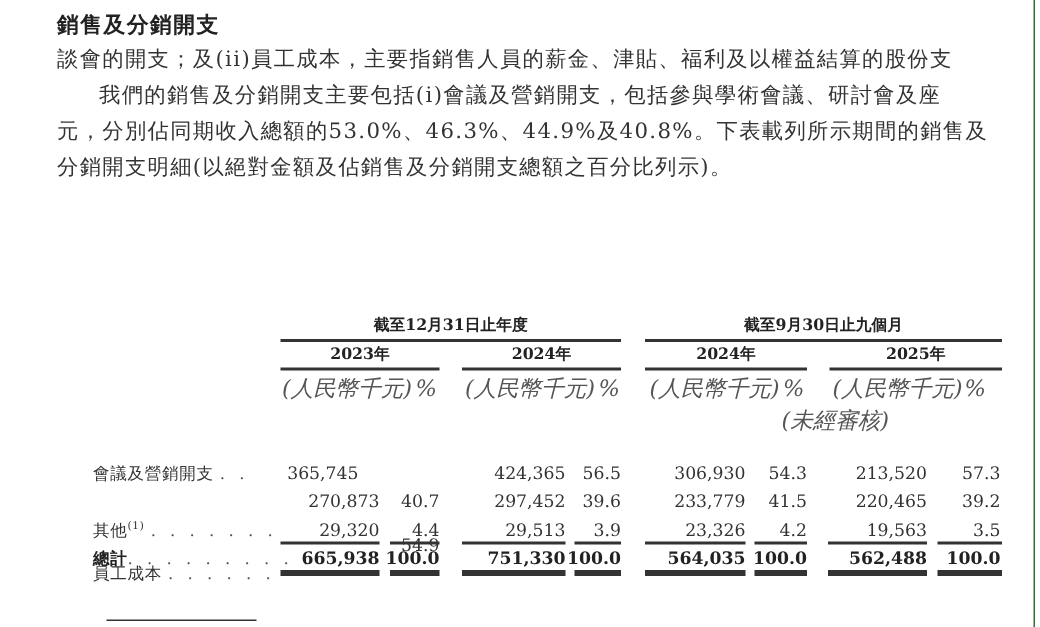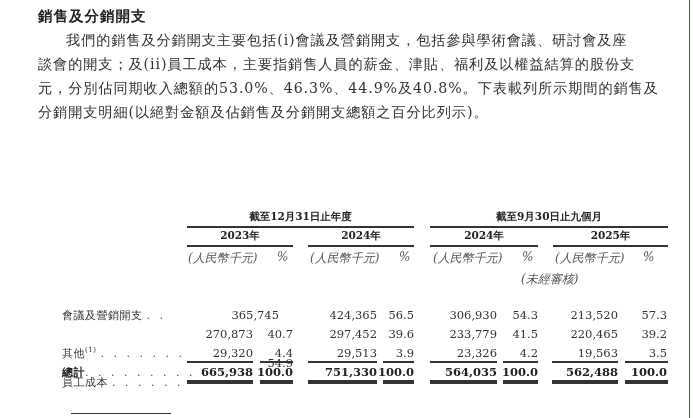"我們的銷售及分銷開支主要包括(i)會議及營銷開支，包括參與學術會議、研討會及座" span.line { order: before "談會的開支；及(ii)員工成本，主要指銷售人員的薪金、津貼、福利及以權益結算的股" -> after "談會的開支；及(ii)員工成本，主要指銷售人員的薪金、津貼、福利及以權益結算的股" }
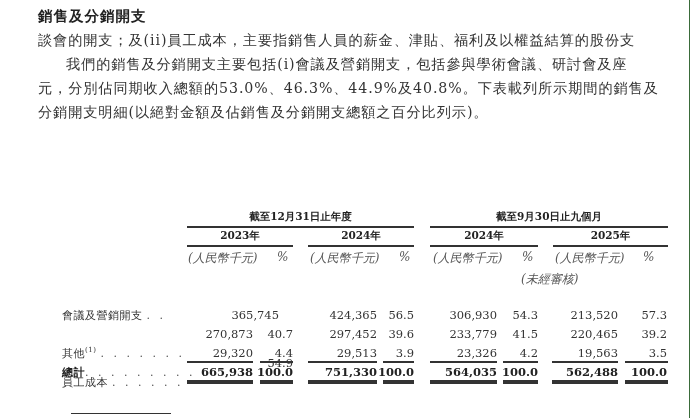"(人民幣千元)" .units { font-size: 12px -> 15px }
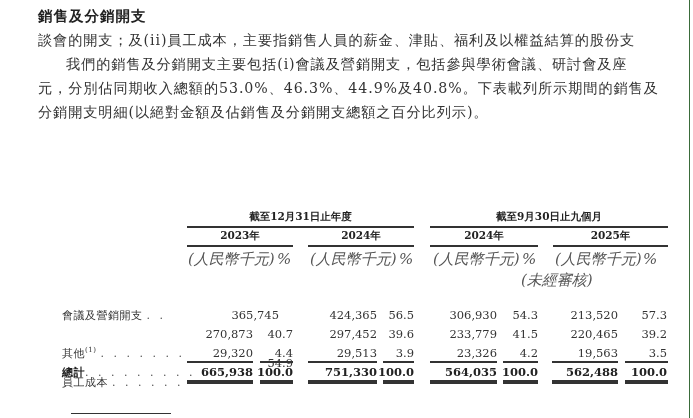"365,745" div.num { right: 414px -> 454px }
